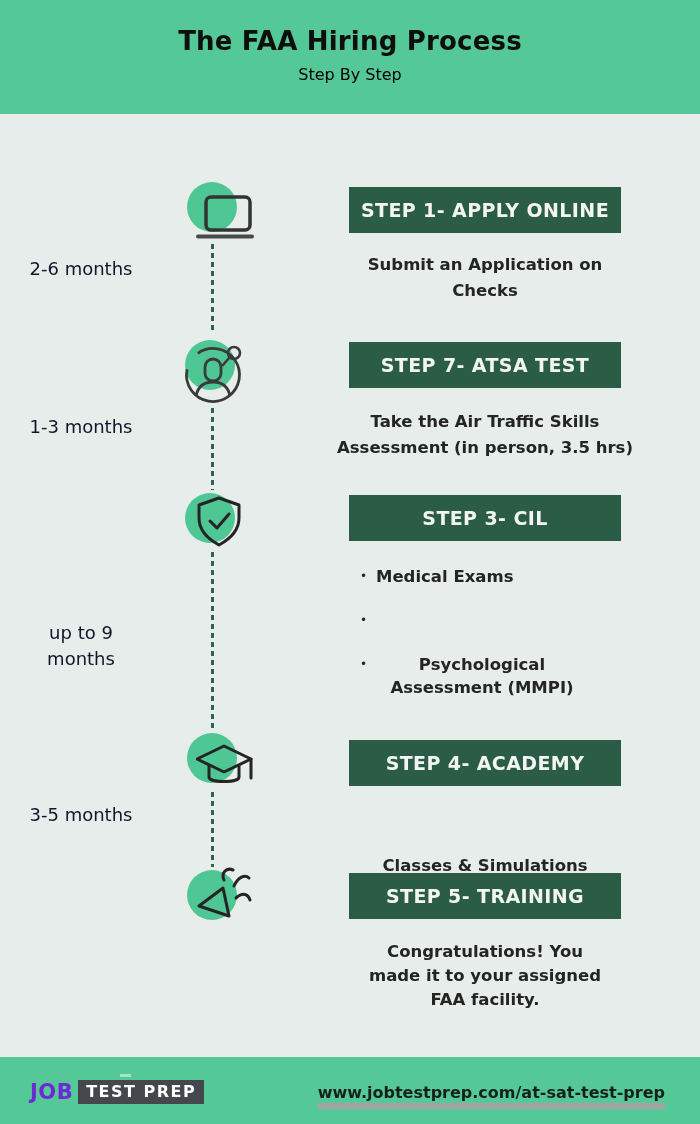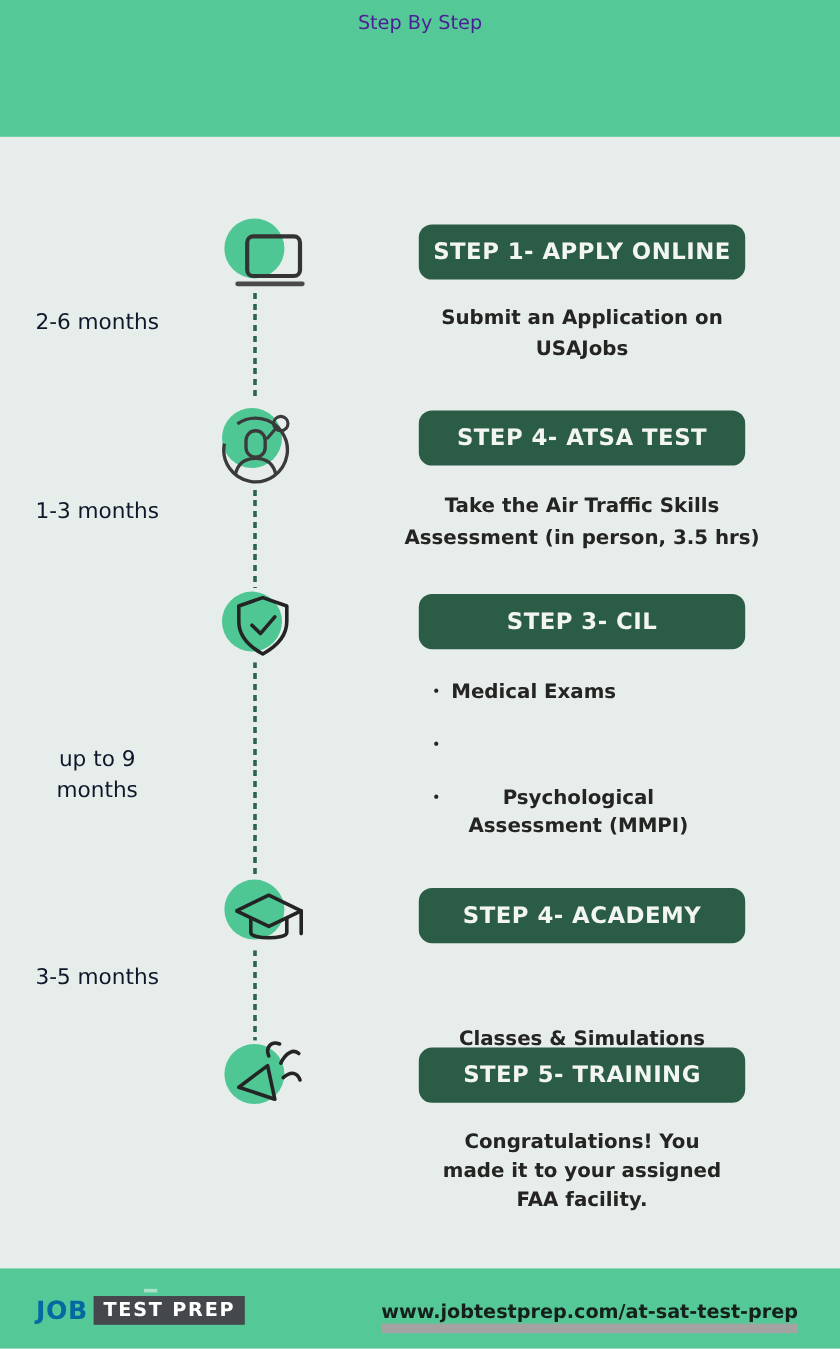"The FAA Hiring Process" div.title { html: none -> <div>The FAA Hiring Process</div> }
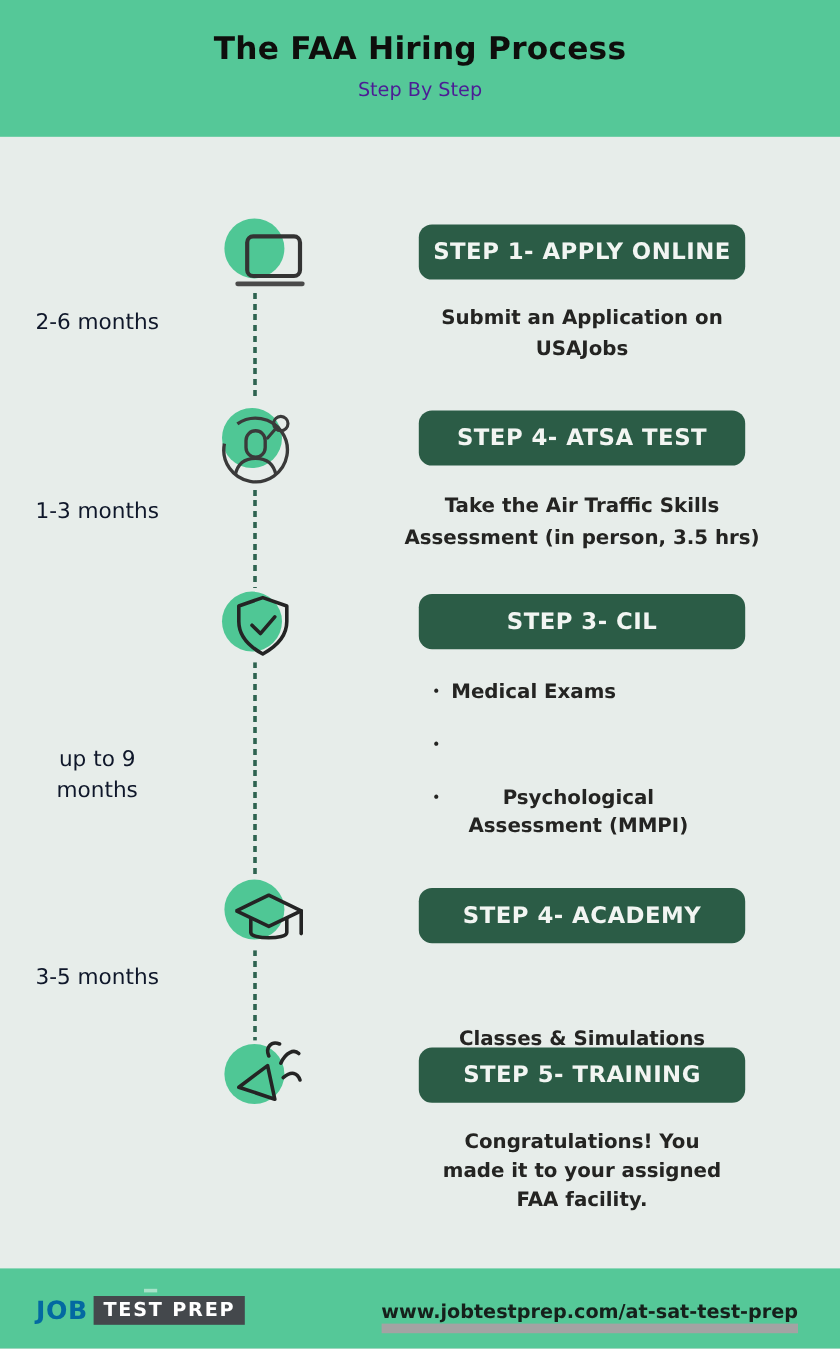"Step By Step" .header .subtitle { color: #4c1d95 -> #000000 }
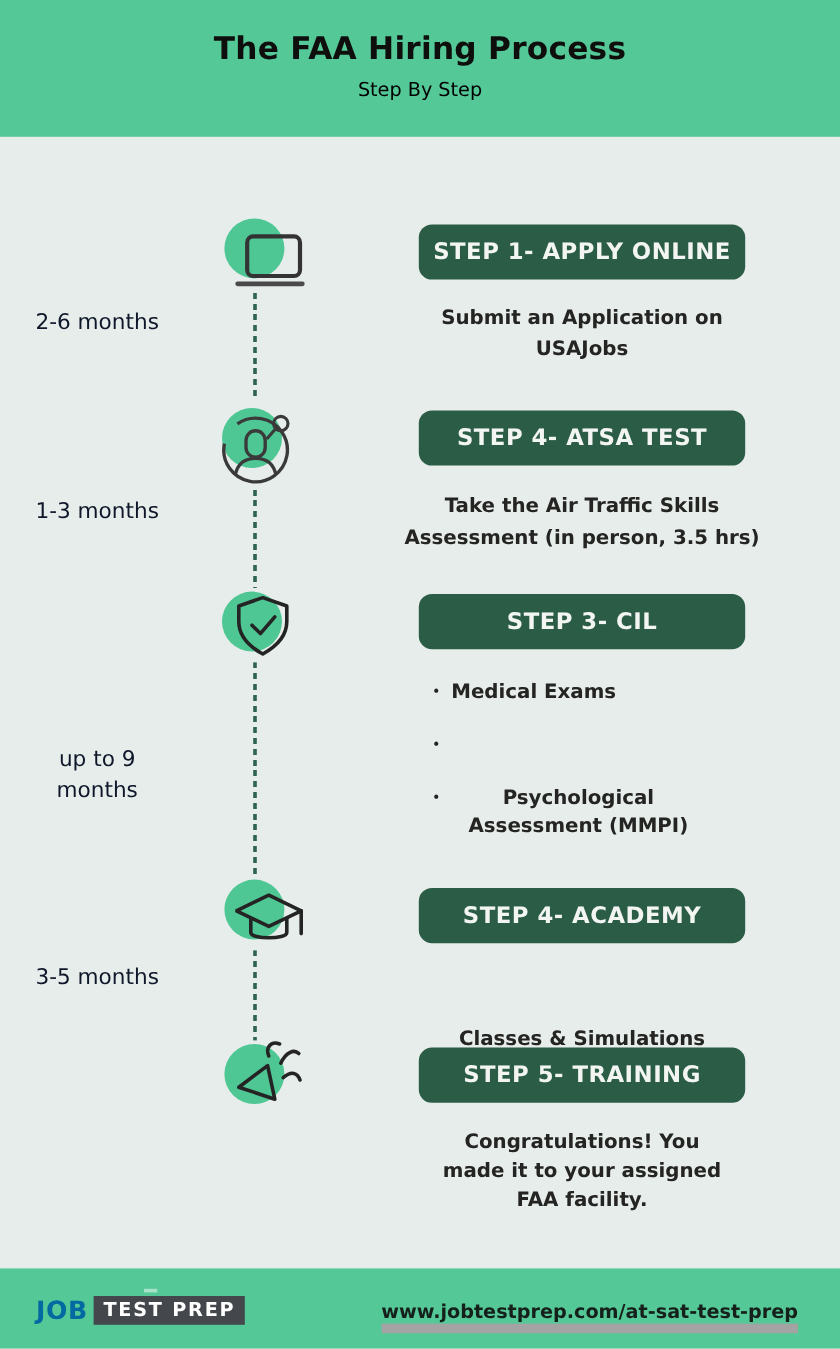"STEP 1- APPLY ONLINE" .banner { border-radius: 11px -> 0 }
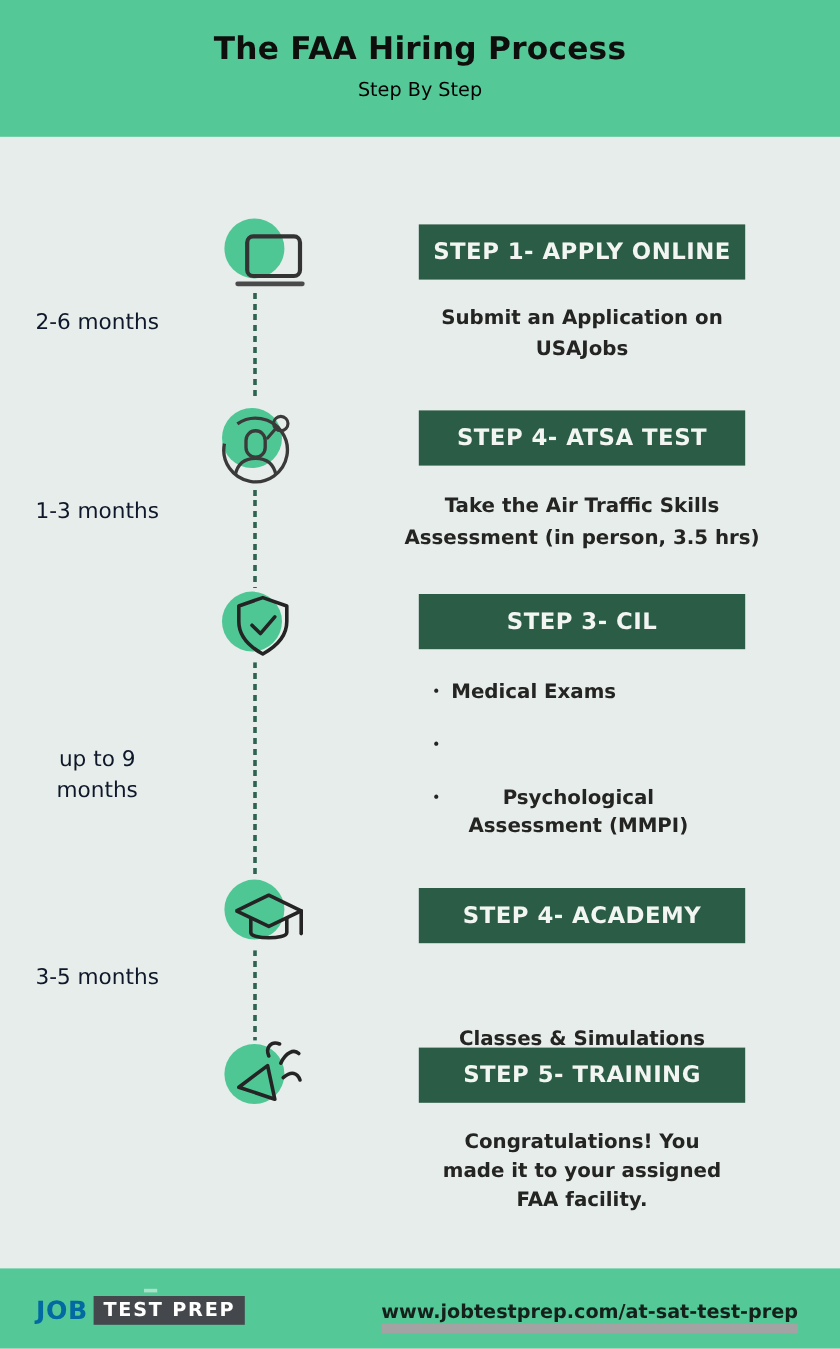"Submit an Application on USAJobs" div.desc { text: USAJobs -> Checks }
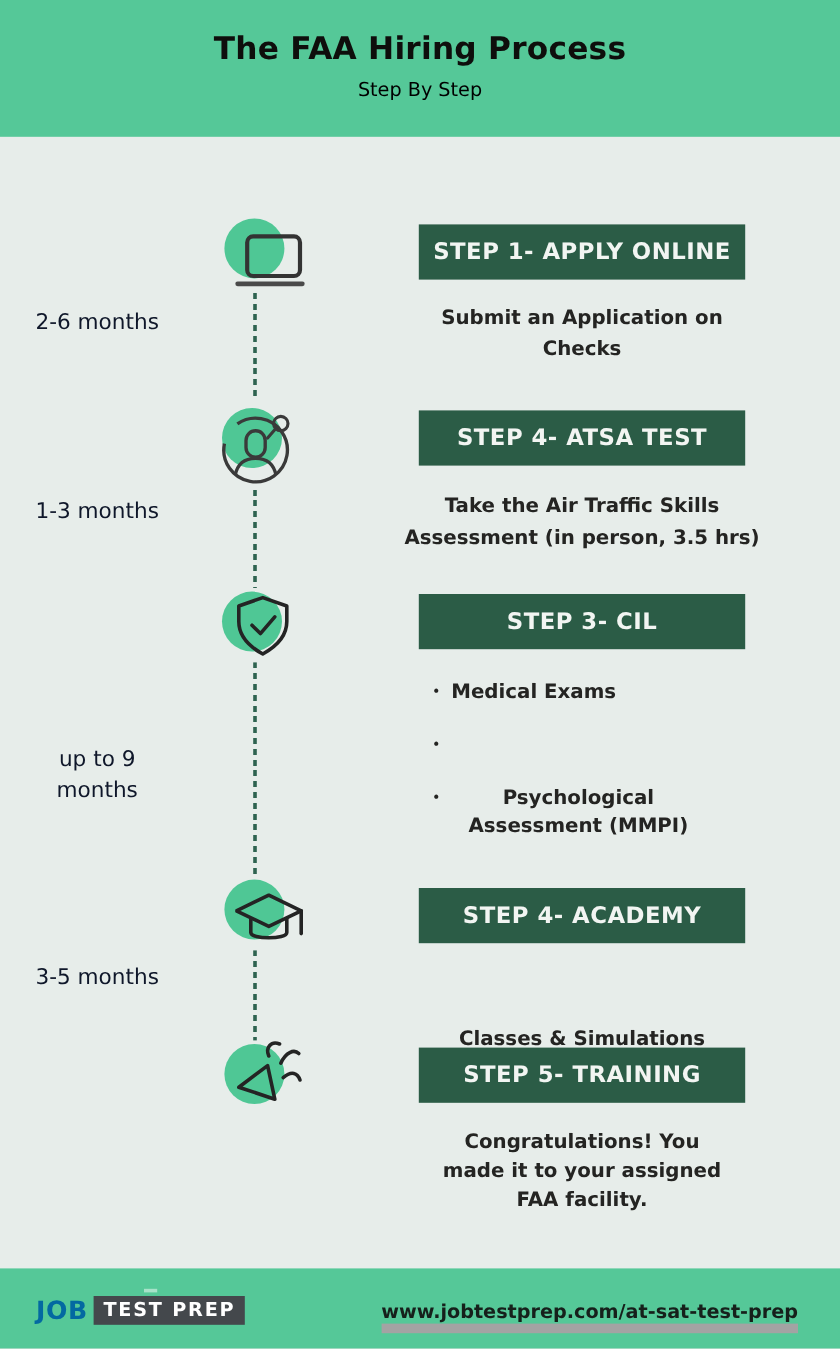"STEP 4- ATSA TEST" div.banner { text: 4- -> 7- }
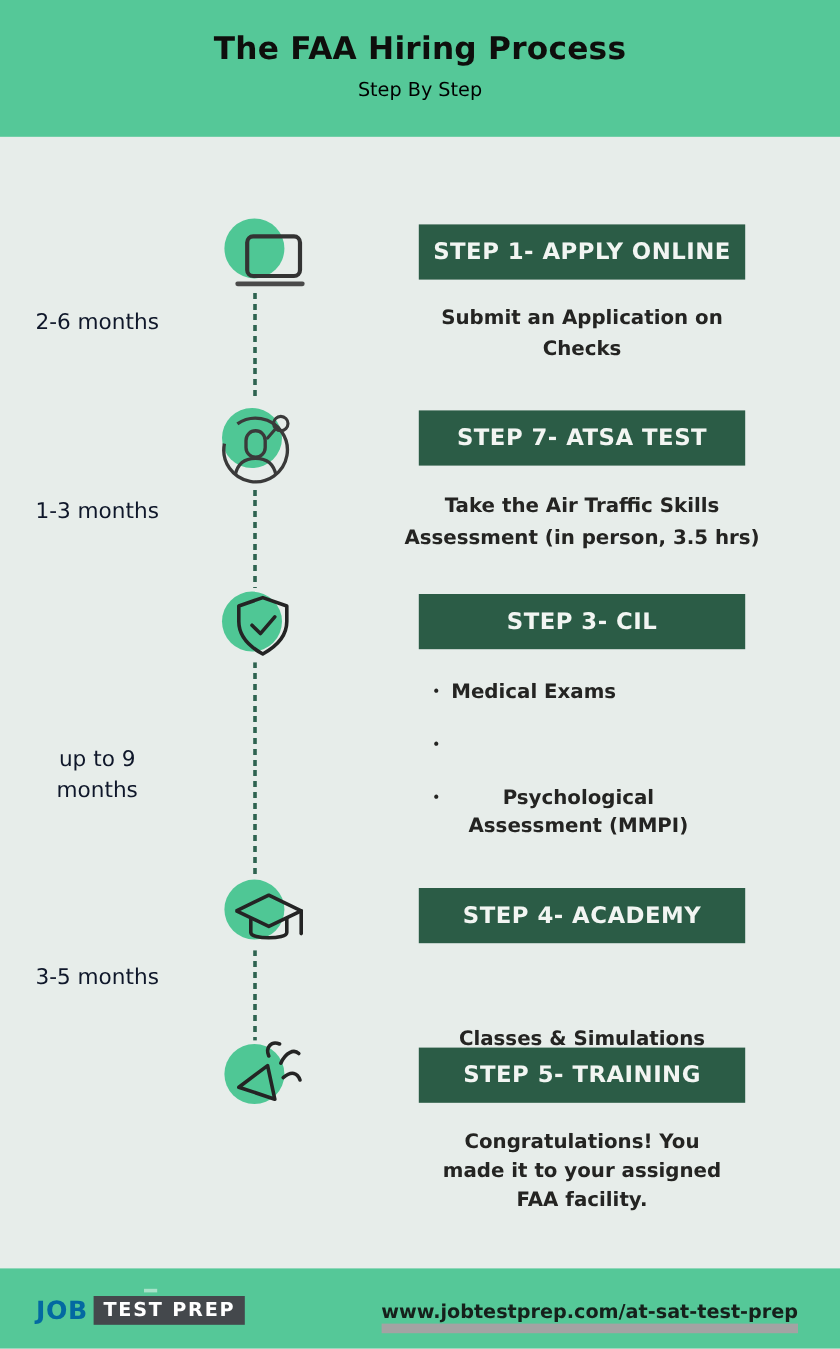"JOB" .logo-job { color: #0369a1 -> #6d28d9 }
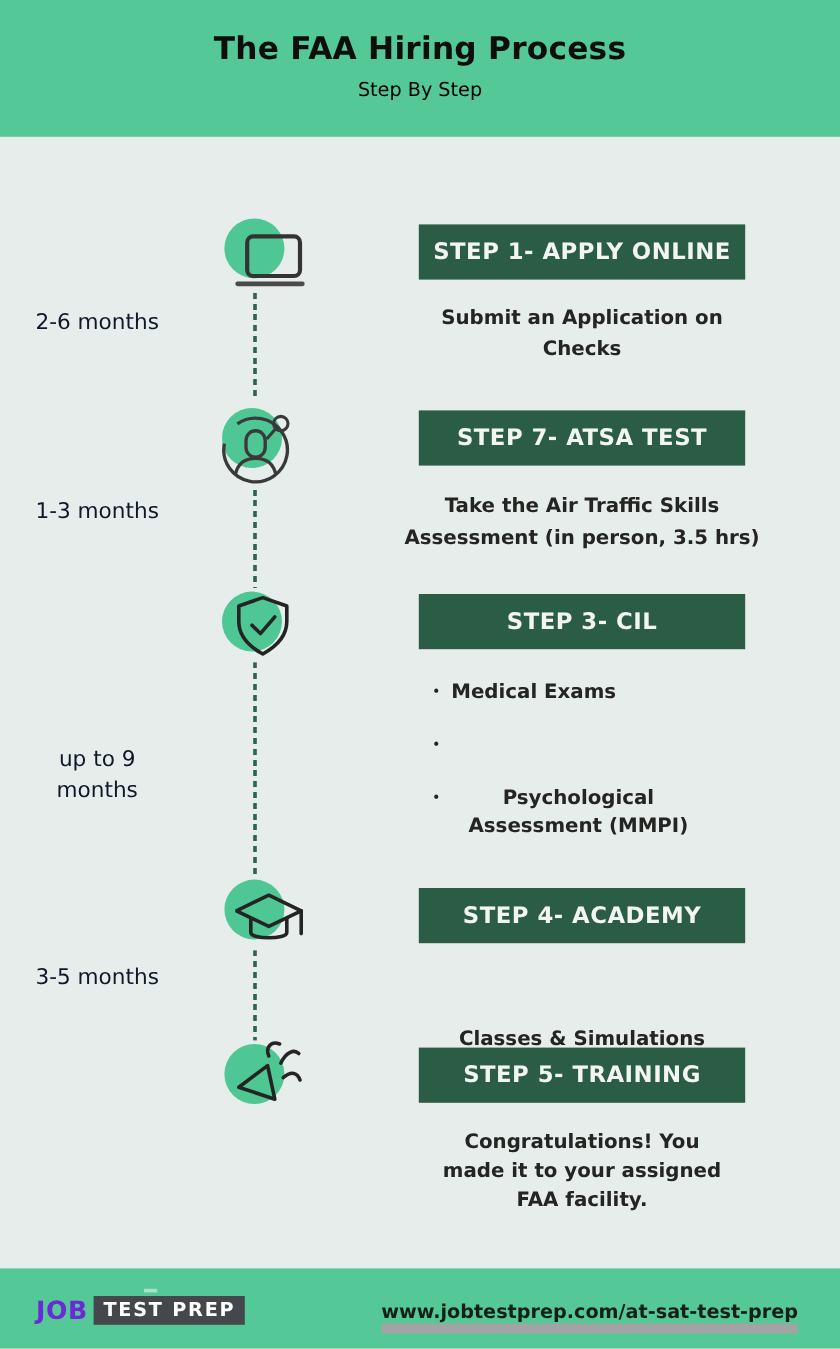"www.jobtestprep.com/at-sat-test-prep" .url { border-bottom: 8px solid #a3a3a3 -> 6px solid #a3a3a3 }
